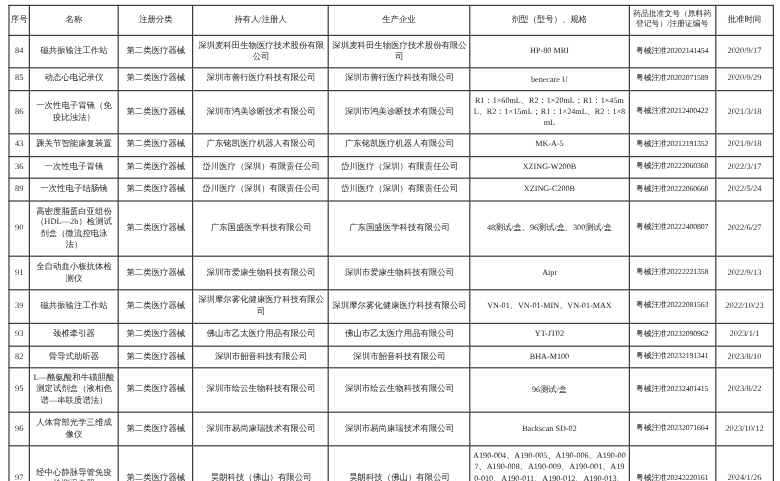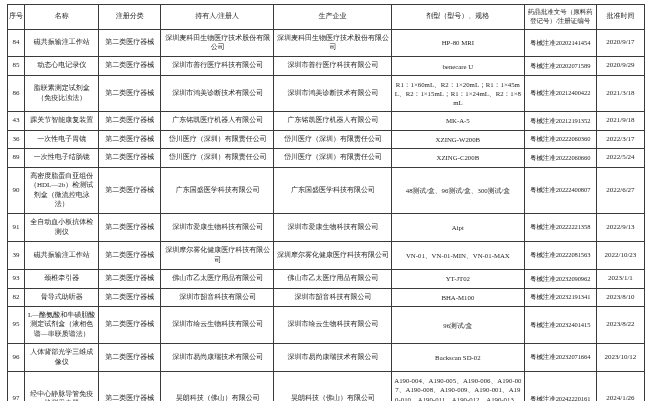"脂联素测定试剂盒（免疫比浊法）" td.c1 { text: 脂联素测定试剂盒 -> 一次性电子胃镜 }
